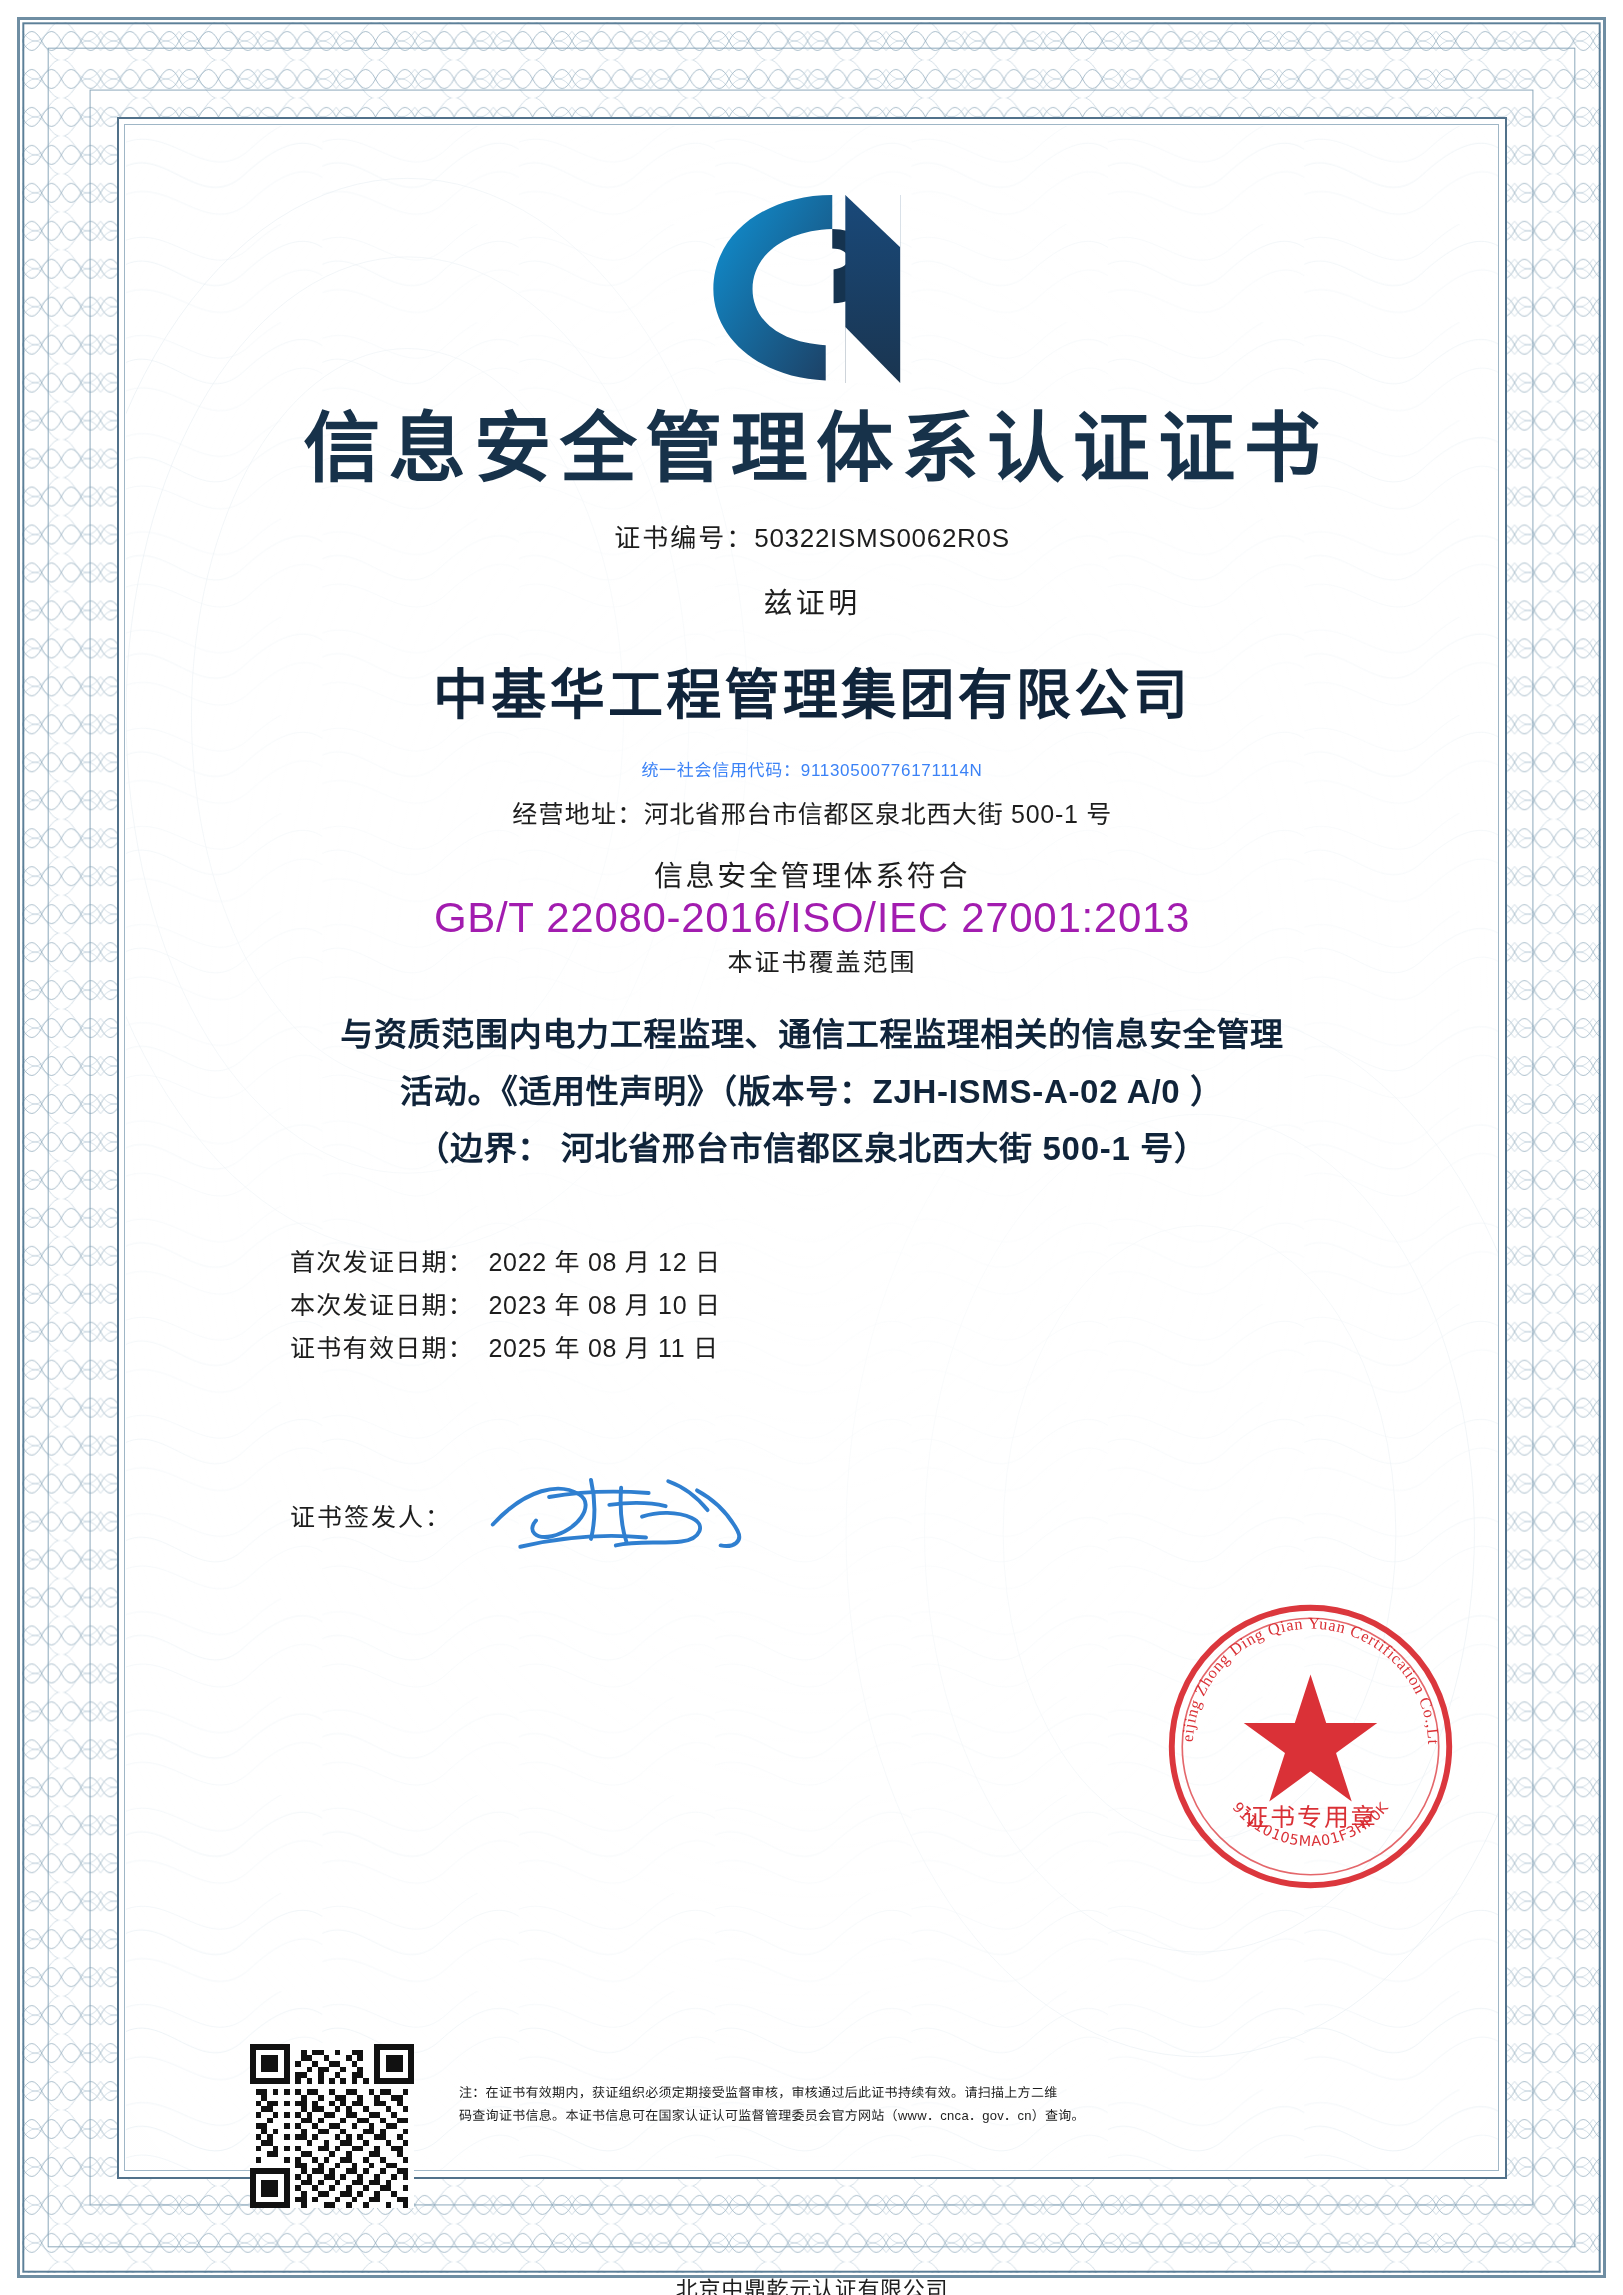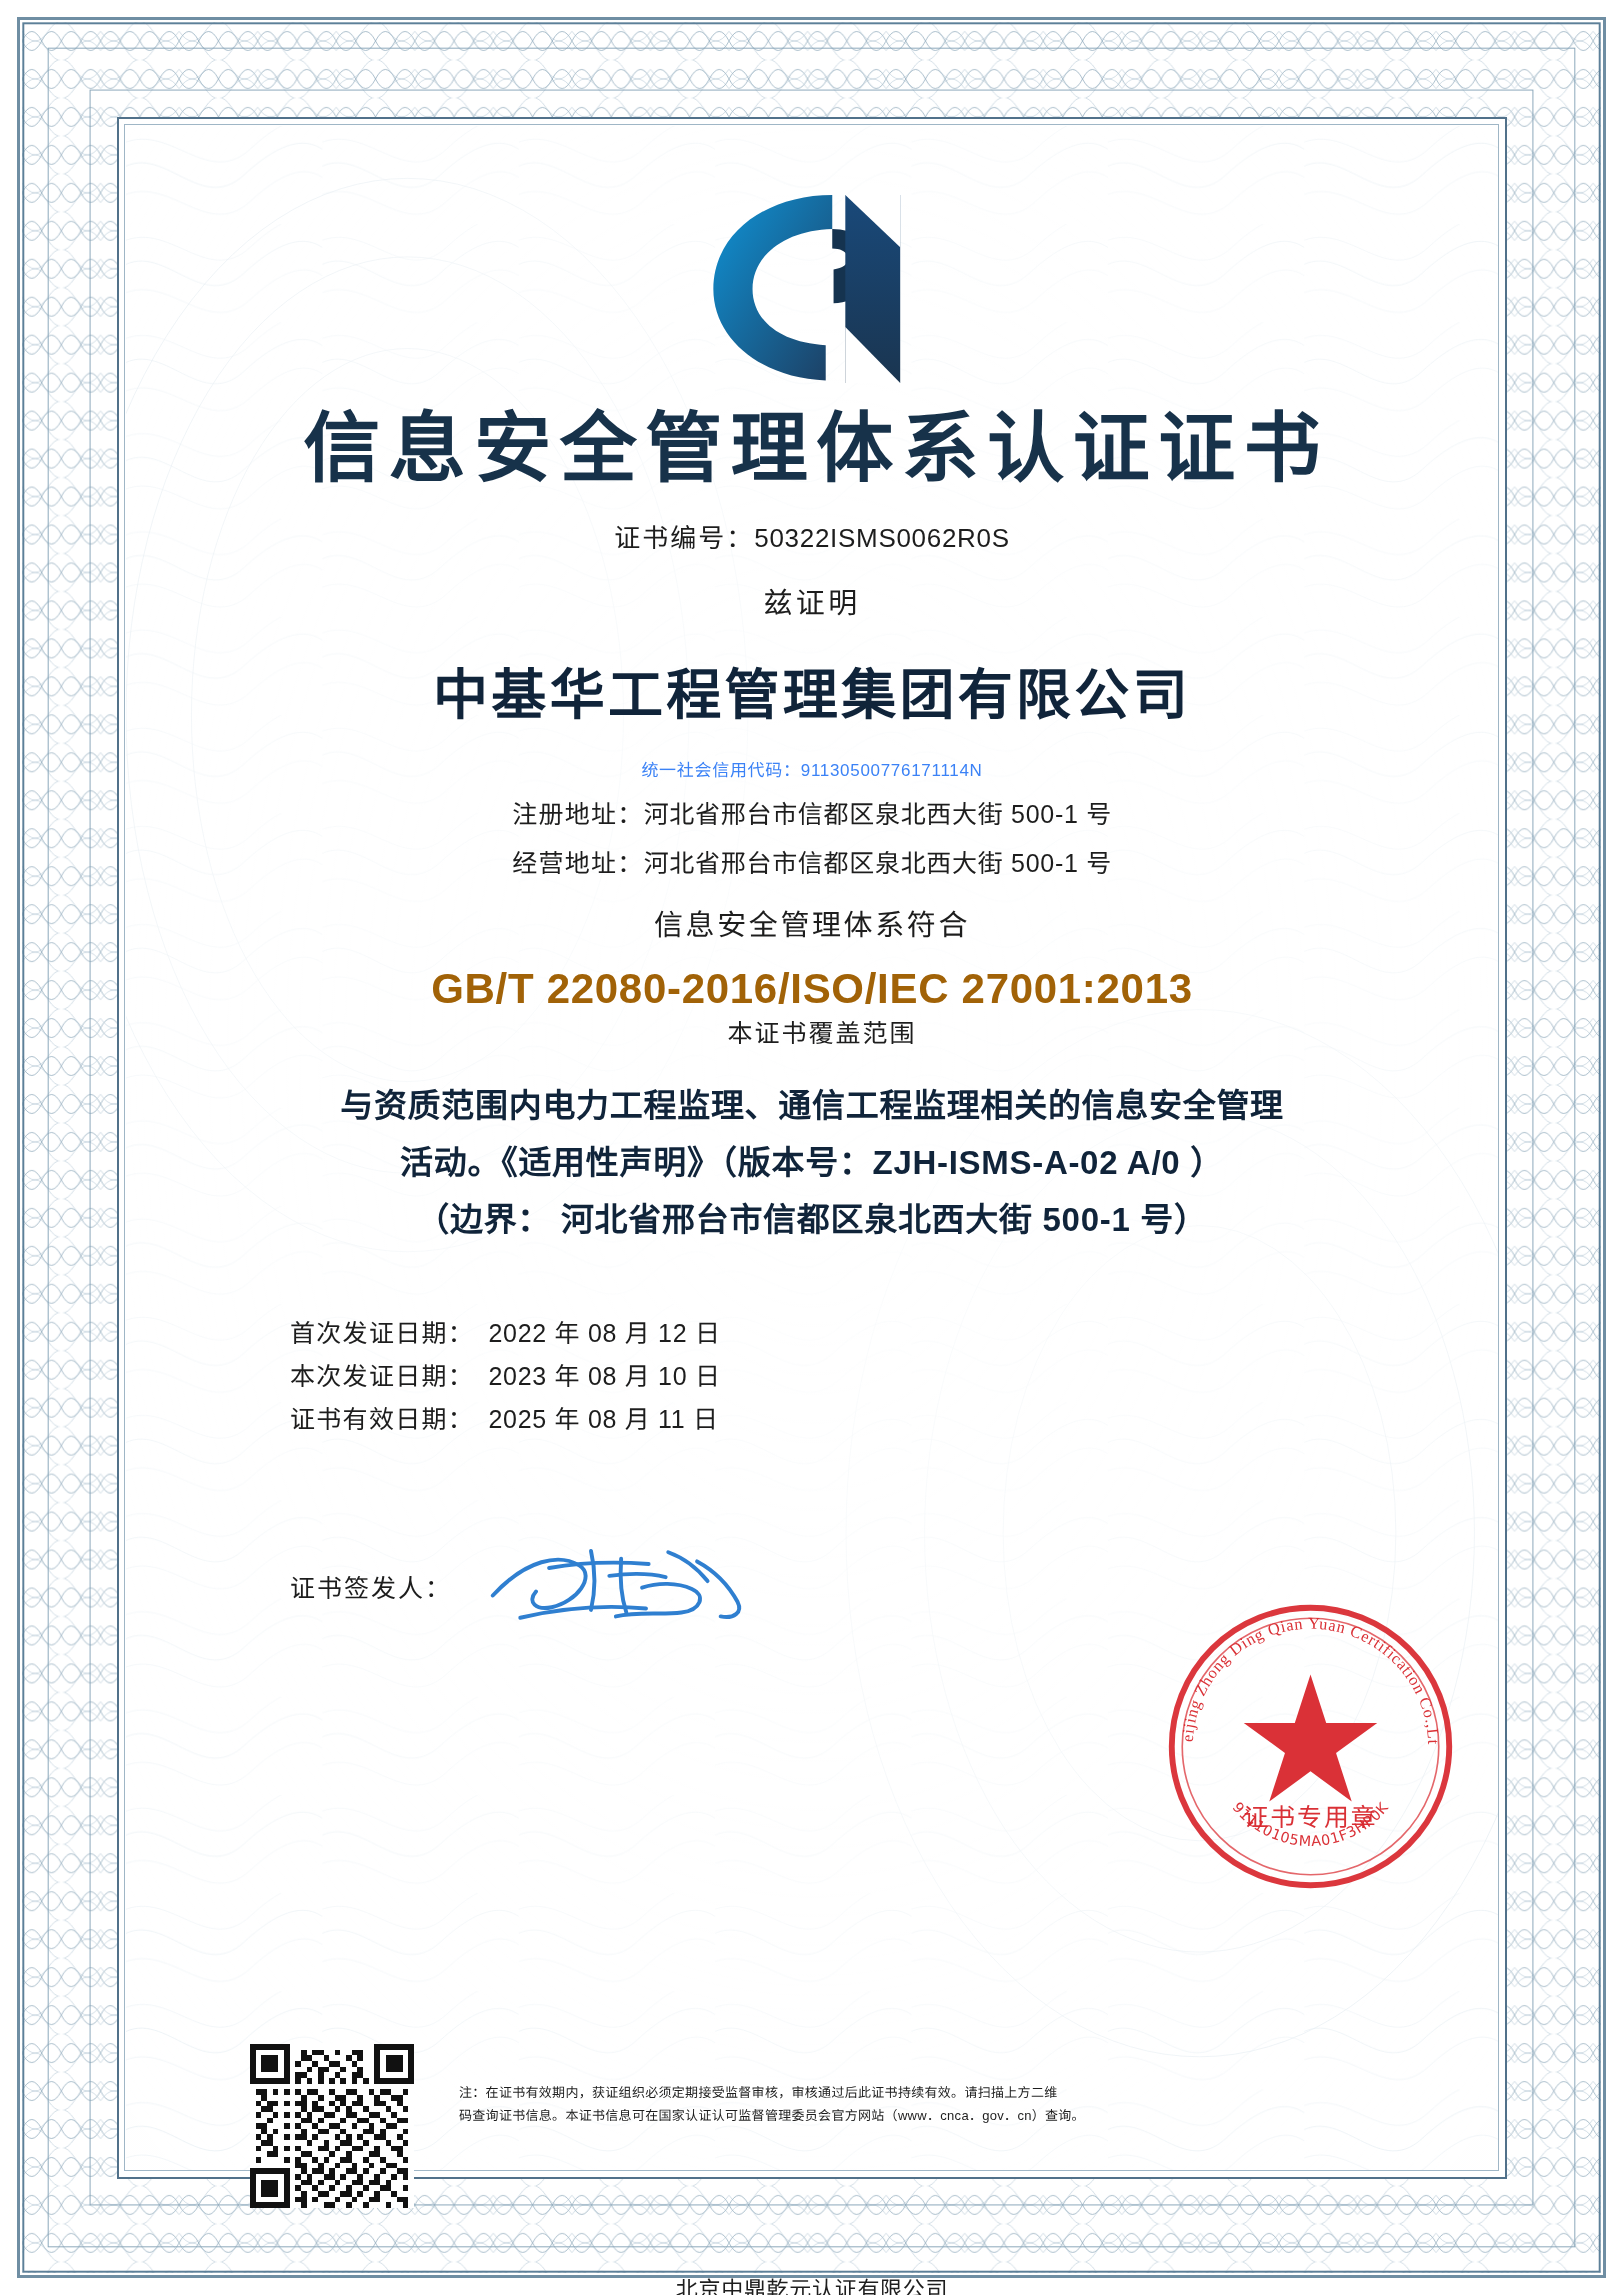"注册地址：河北省邢台市信都区泉北西大街 500-1 号" div.addr-line { html: <div> <span>注册地址：</span><span>河北省邢台市信都区泉北西大街 500-1 号</span> </div> -> none }
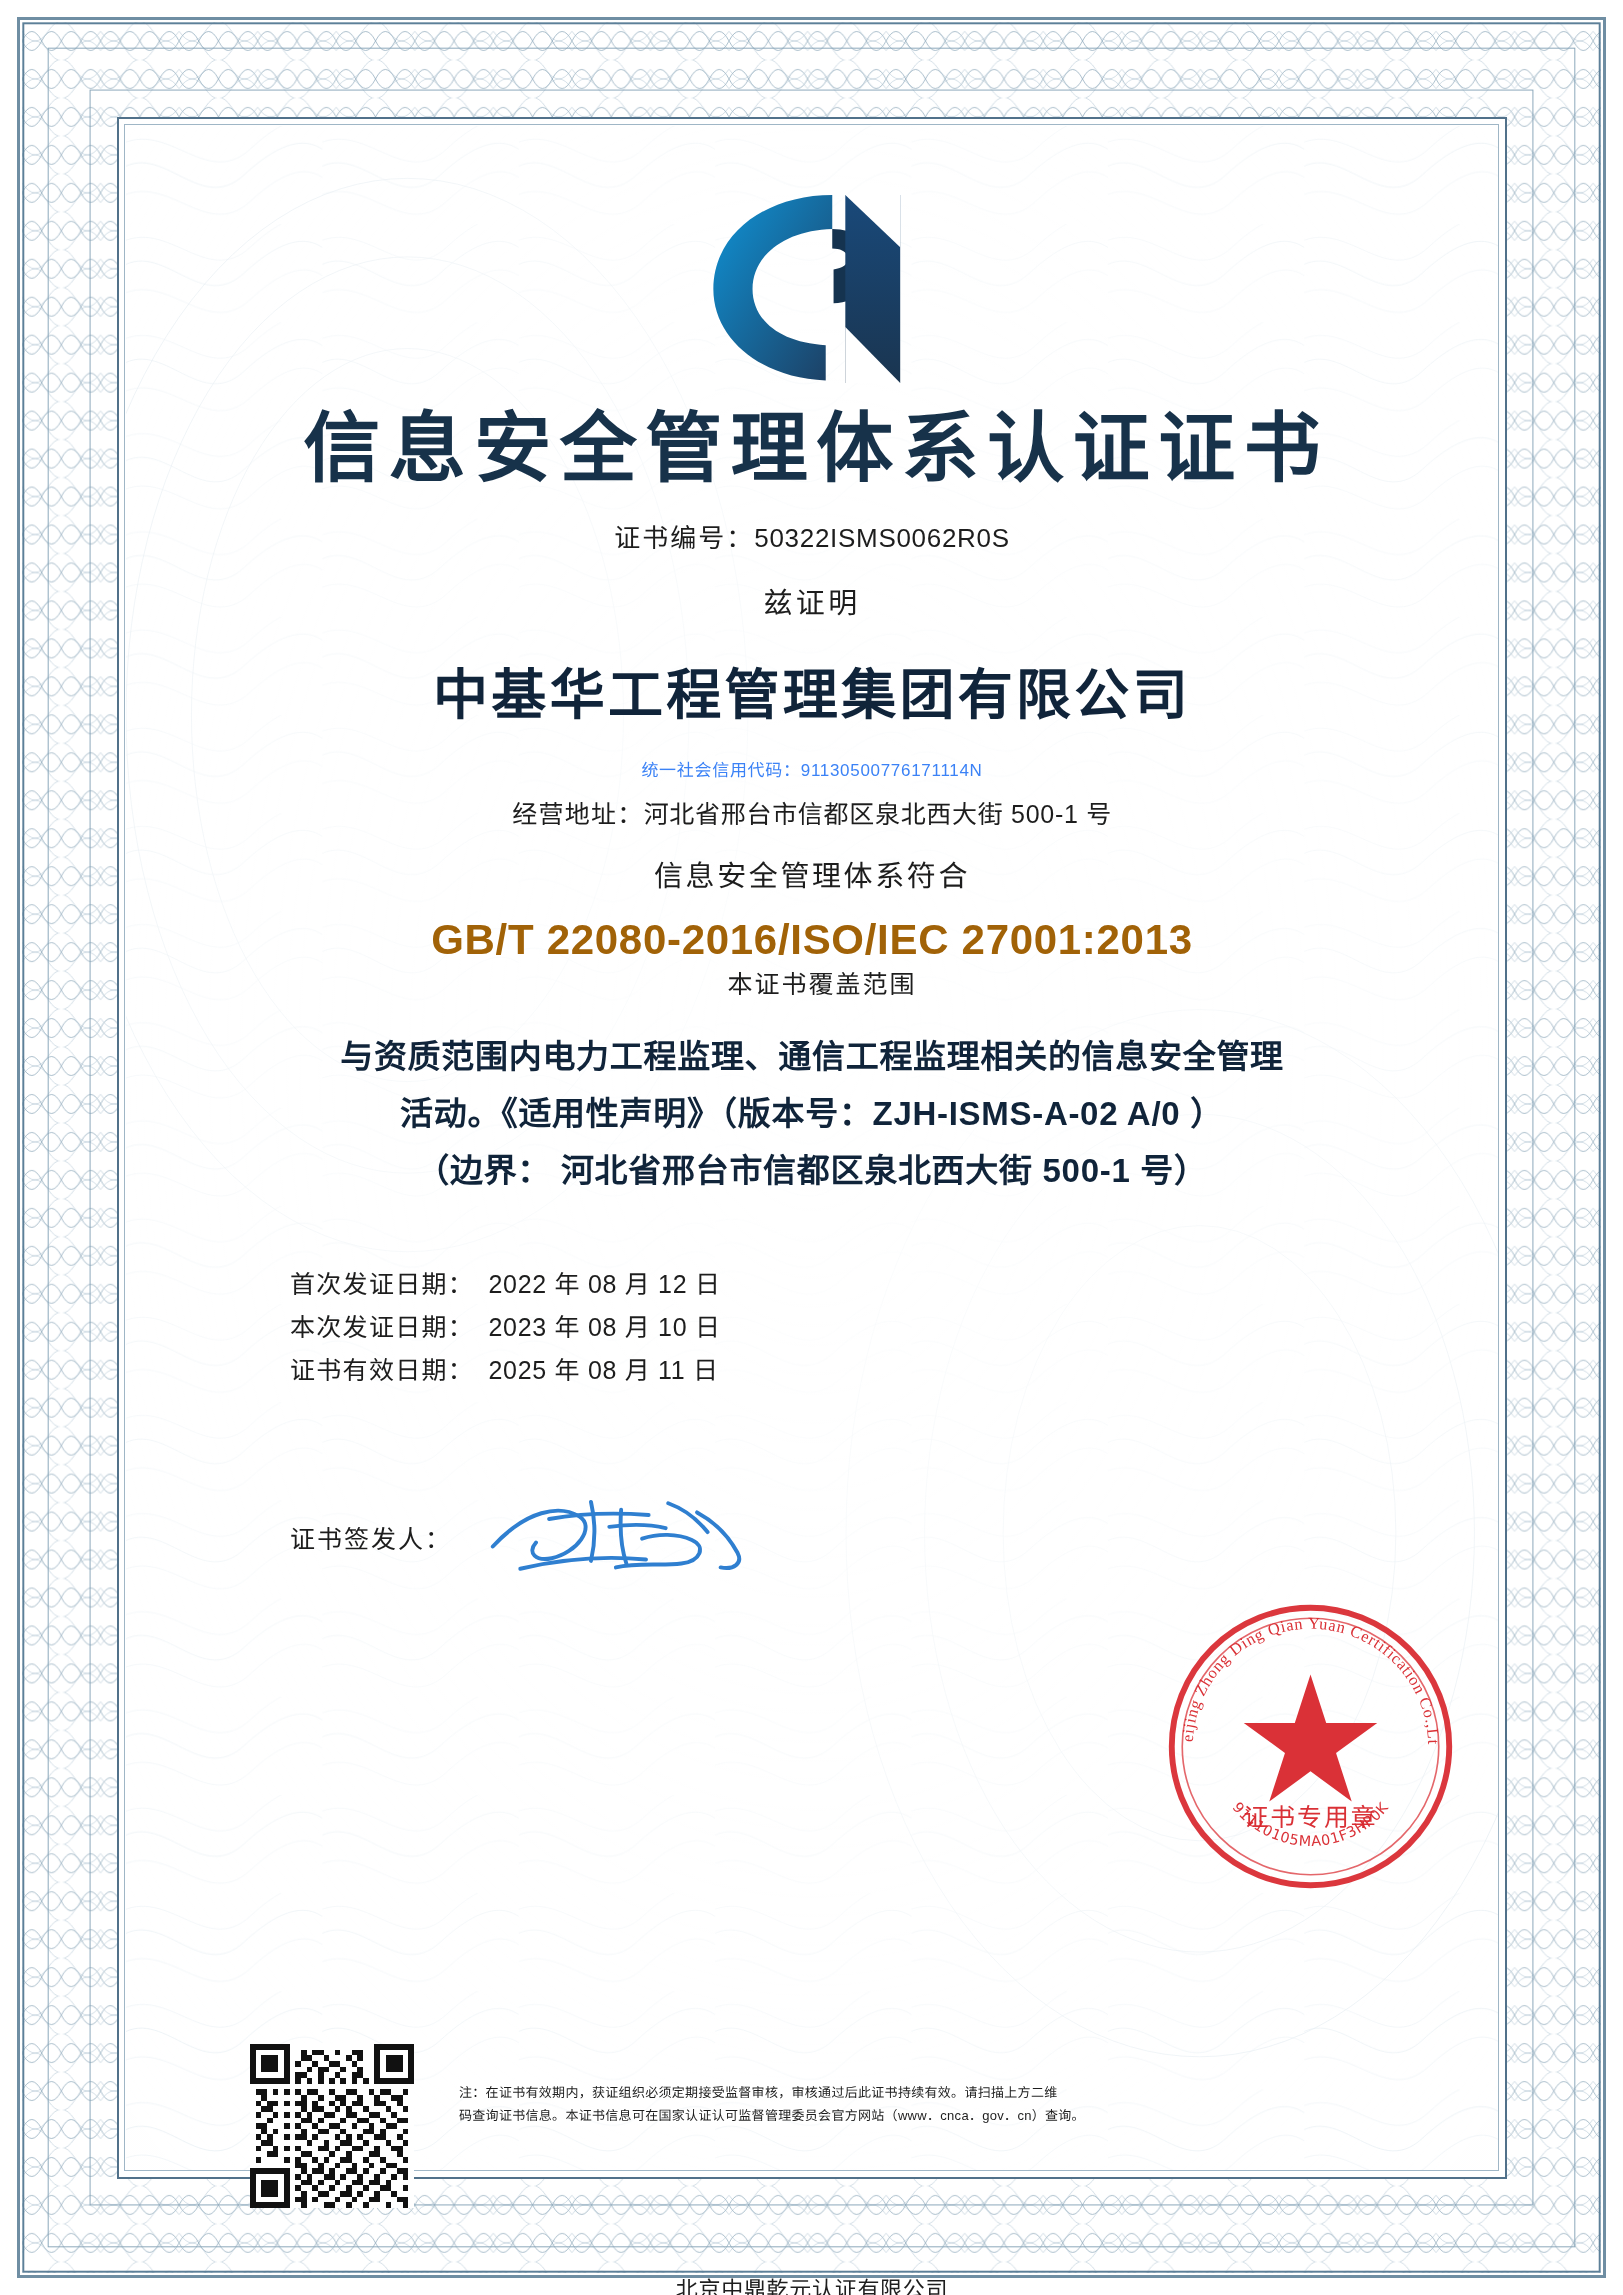"GB/T 22080-2016/ISO/IEC 27001:2013" .standard { color: #a16207 -> #a21caf; font-weight: bold -> normal; margin-top: 22px -> none }
